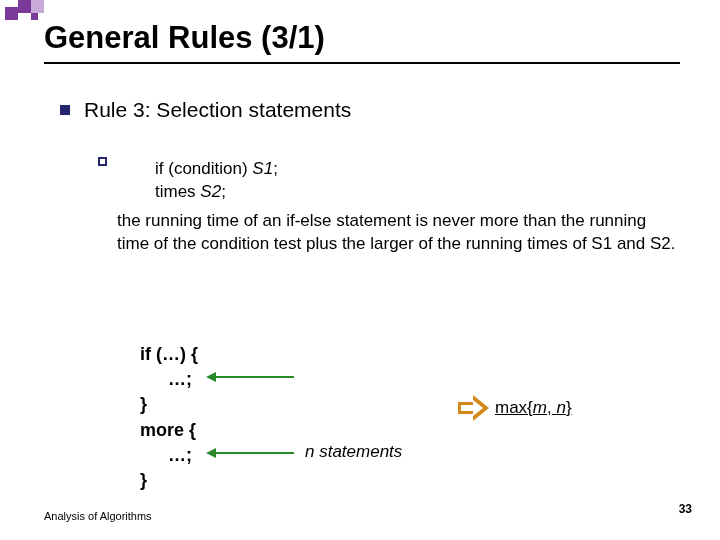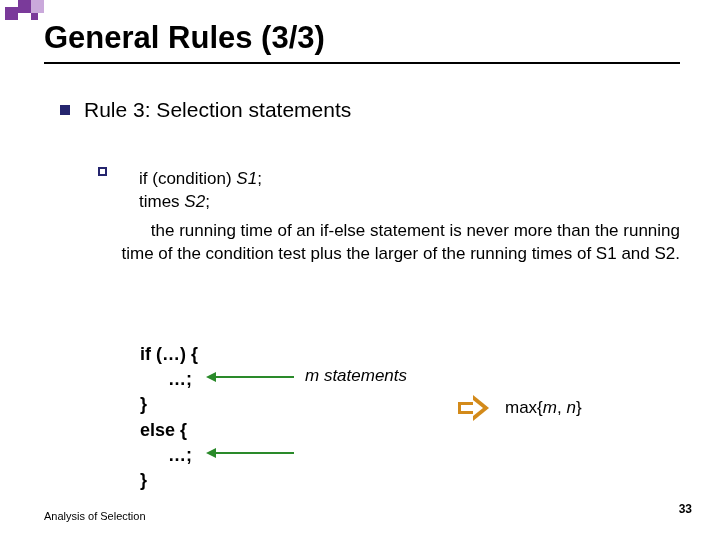"General Rules (3/3)" div.slide-title { text: 3/3 -> 3/1 }
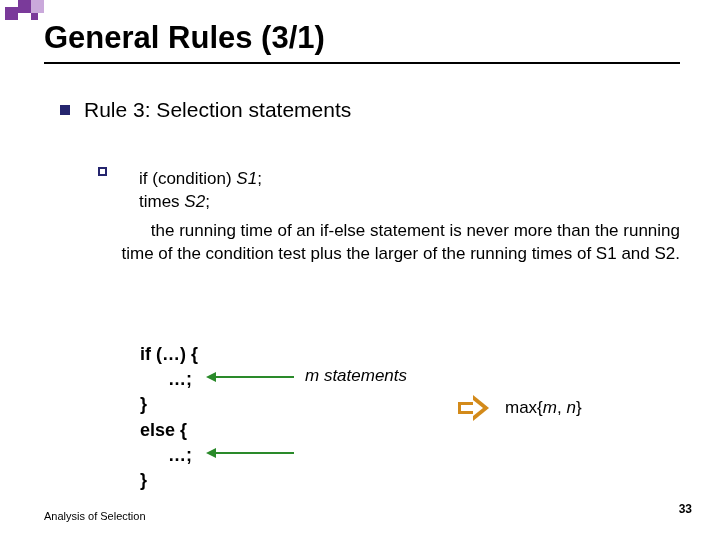"Rule 3: Selection statements" .lvl1 { margin-bottom: 40px -> 30px }
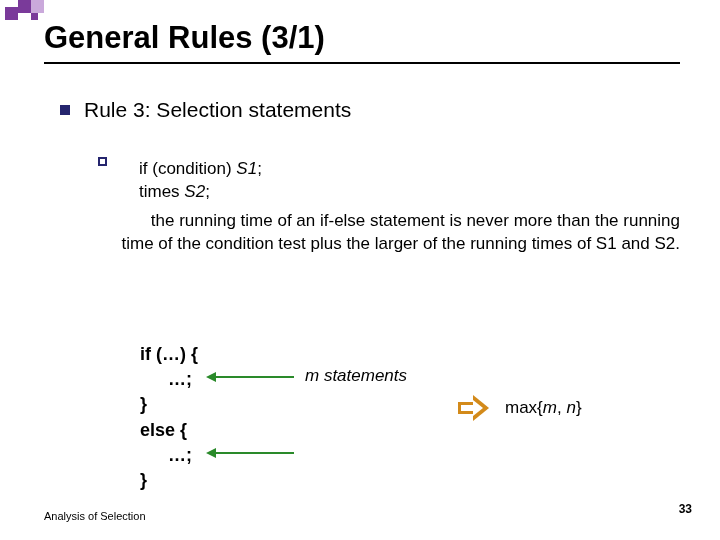"if (condition) S1;" .codefrag { margin: 6px 0 6px 22px -> 6px 0 6px 38px }
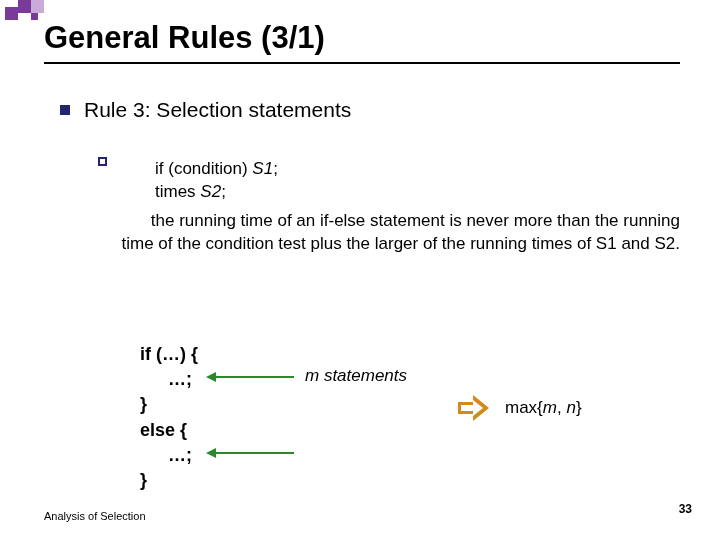"the running time of an" .para { text-align: right -> none }
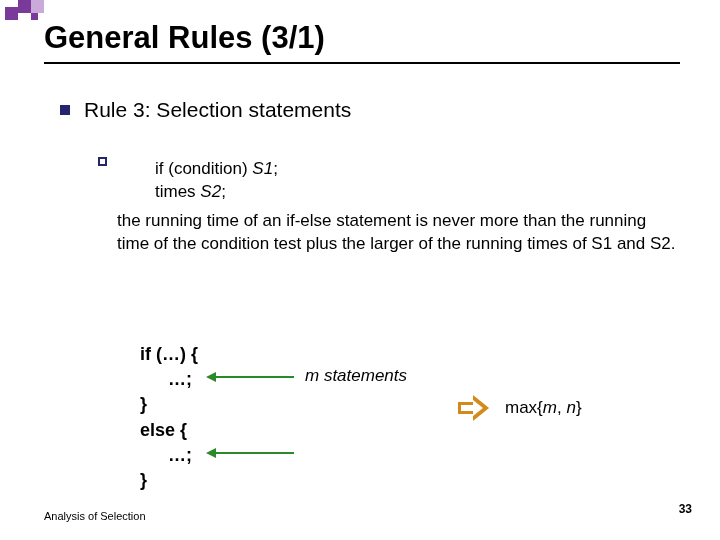"m statements" div.annot { html: <div> <span>m statements</span> </div> -> none }
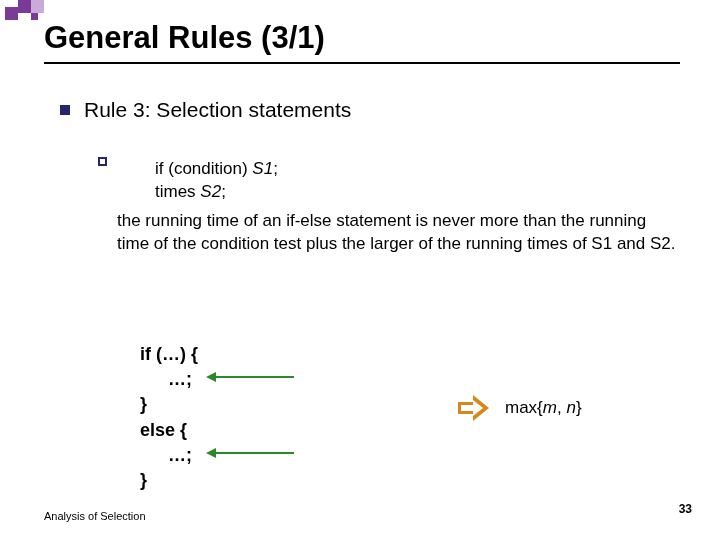"max{m, n}" div.annot { left: 365px -> 355px; text-decoration: none -> underline }
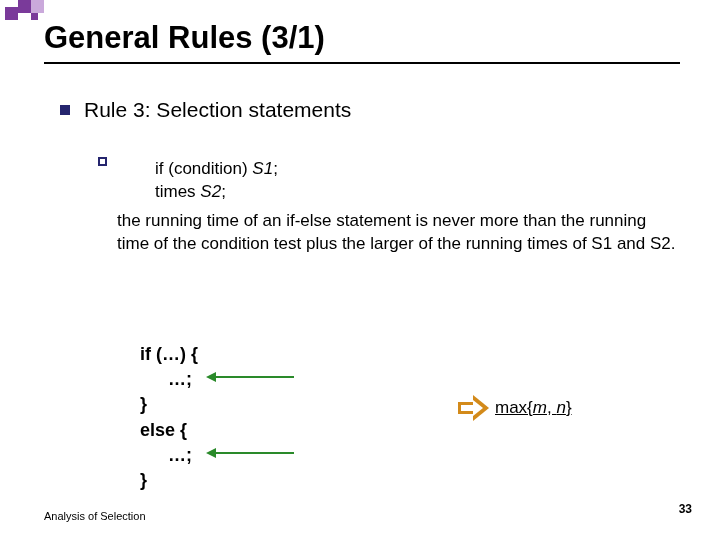"else {" div { text: else -> more }
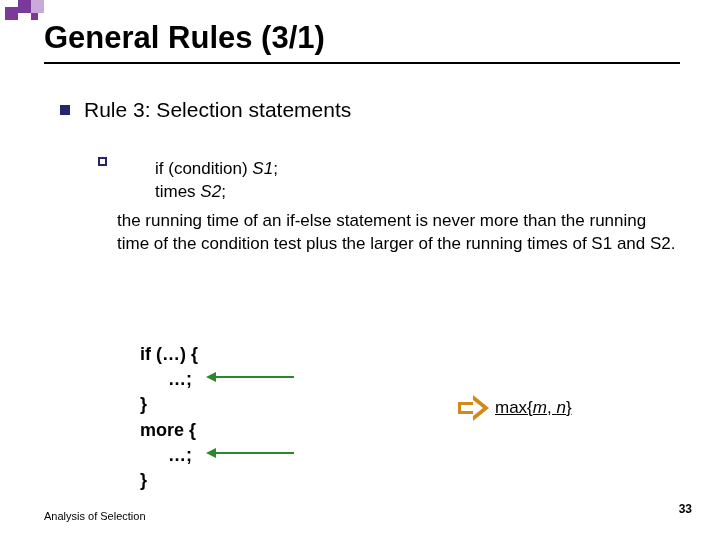"n statements" div.annot { html: none -> <div> <span>n statements</span> </div> }
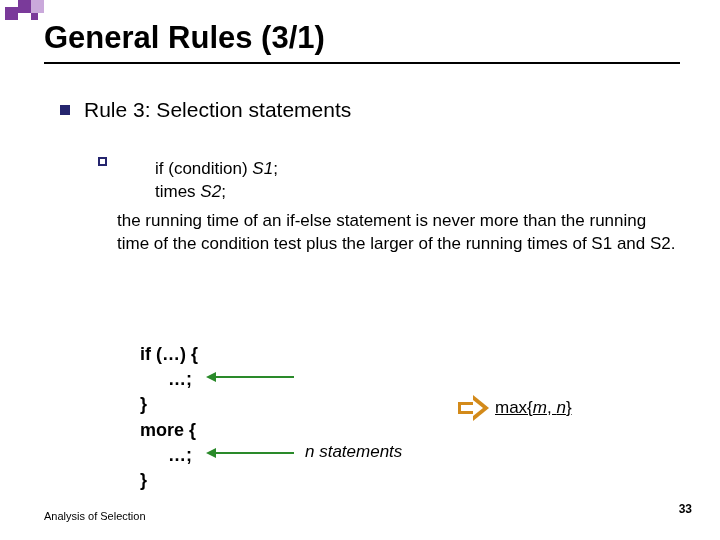"Analysis of Selection" div.footer-left { text: Selection -> Algorithms }
